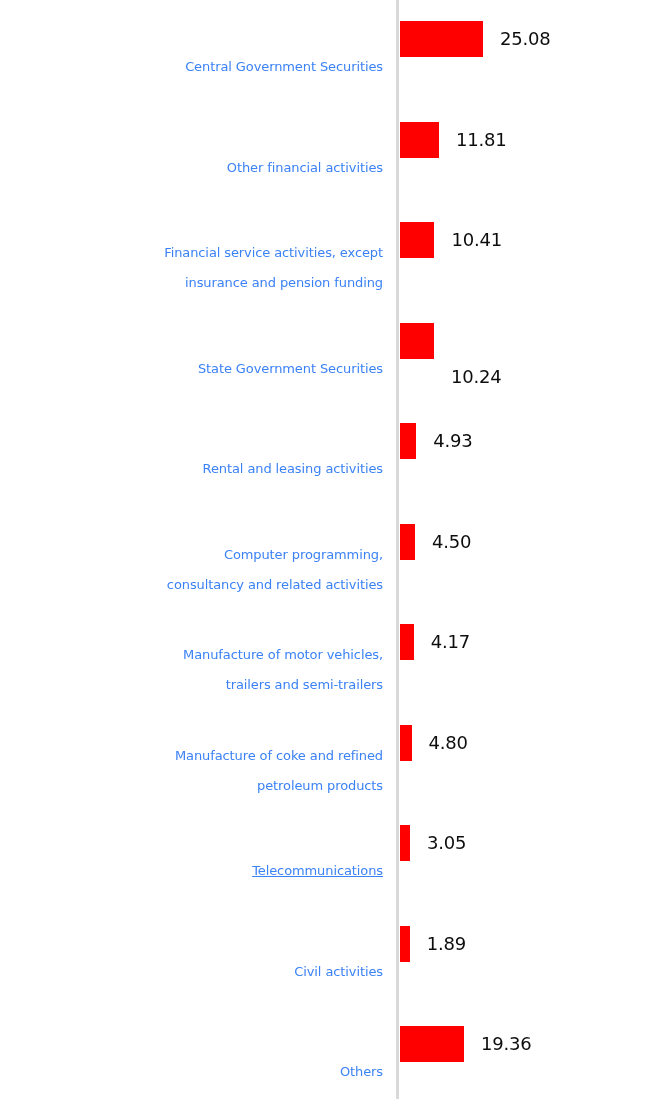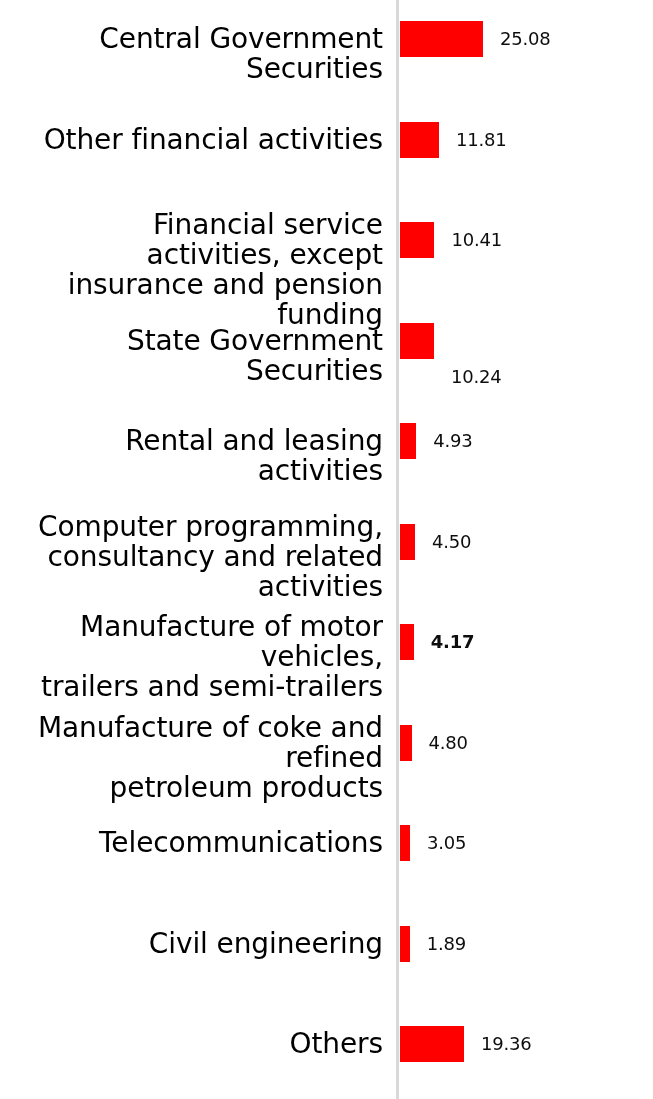"Central Government Securities" .cat-label { color: #000000 -> #3b82f6; font-size: 28px -> 13px; margin-top: none -> 28px }
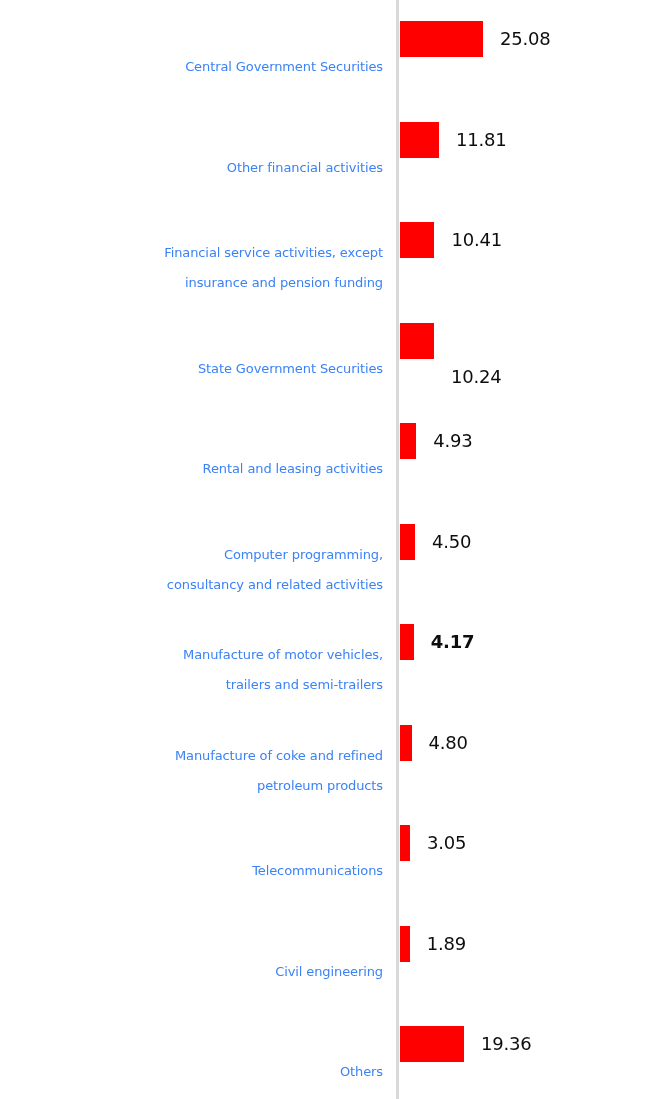"4.17" div.value-label { font-weight: bold -> none }
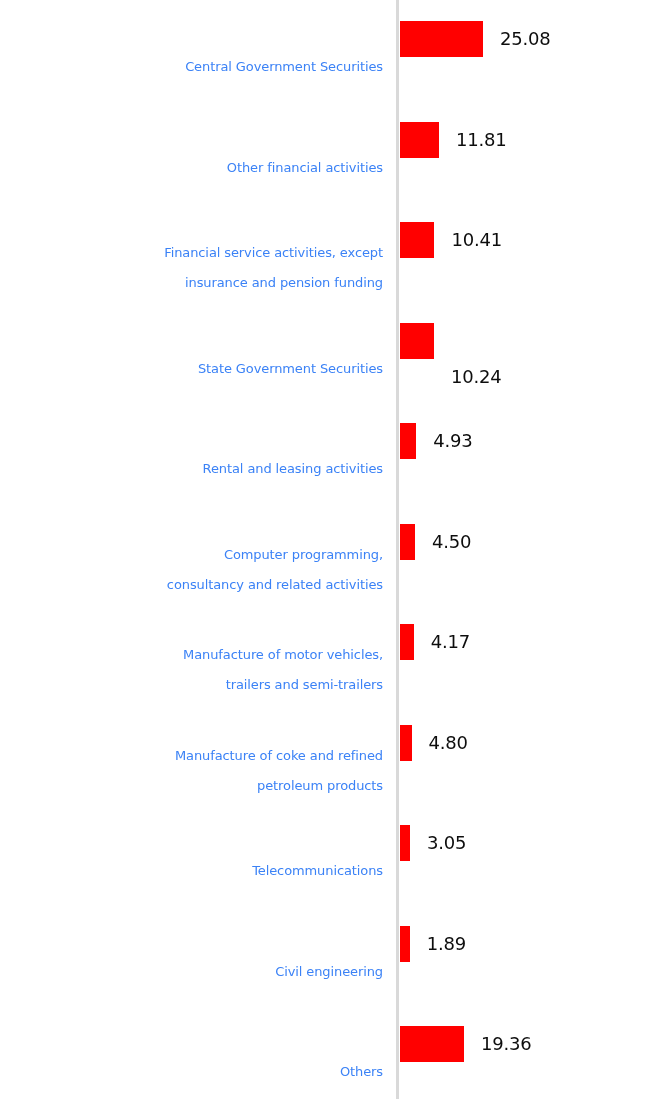"Telecommunications" div.cat-label { text-decoration: none -> underline }
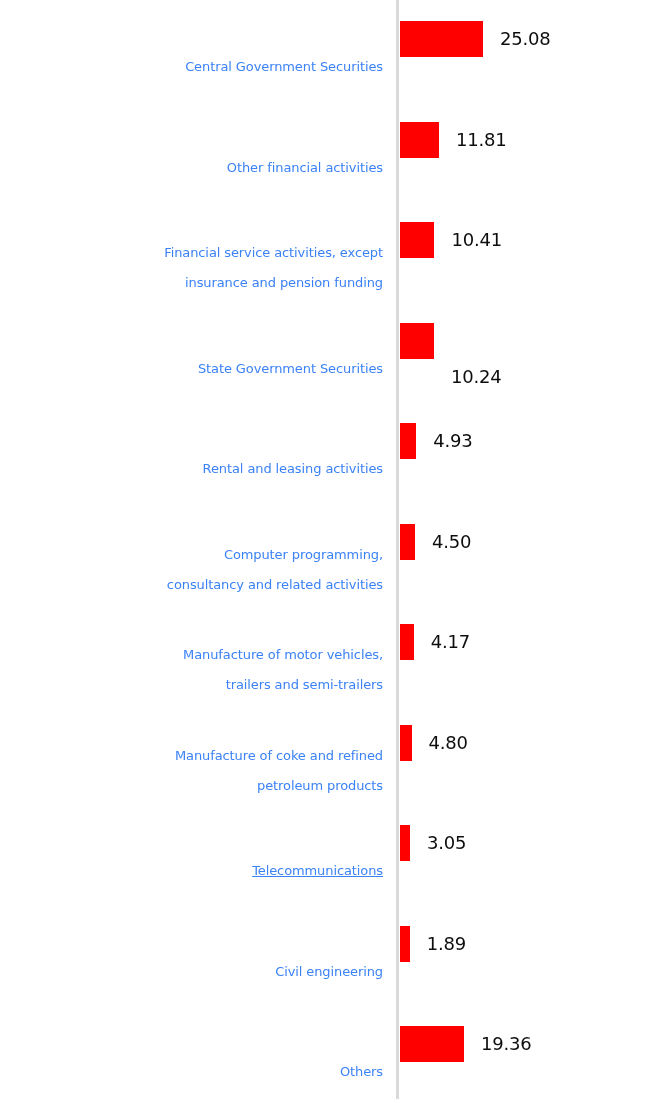"Civil engineering" div.cat-label { text: engineering -> activities }
